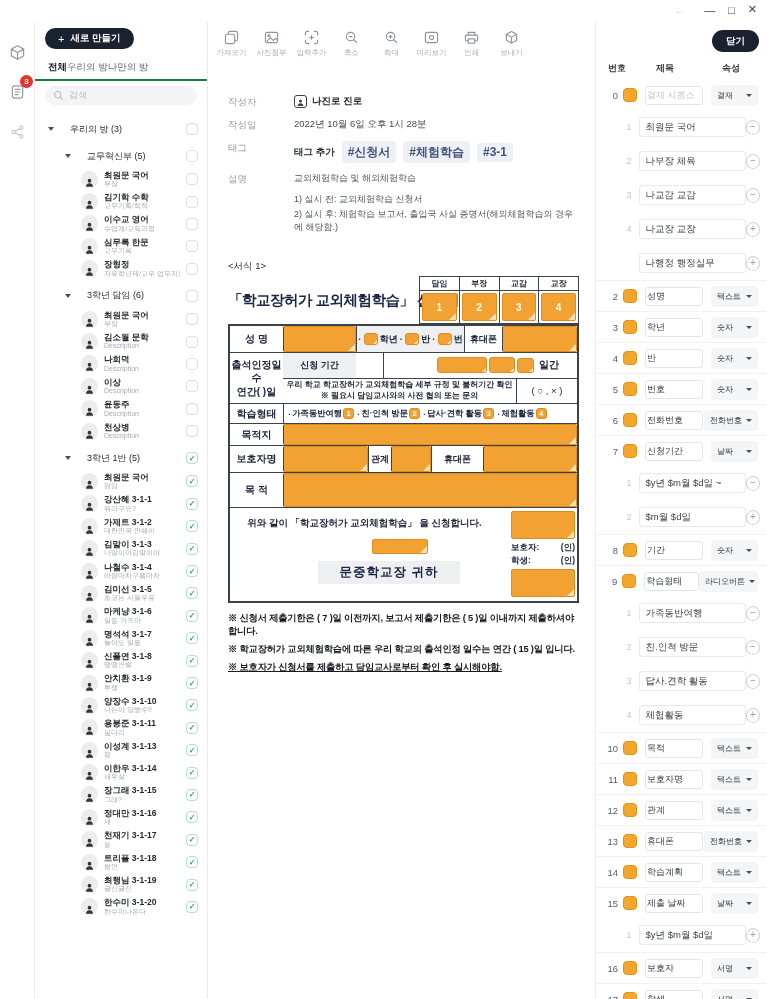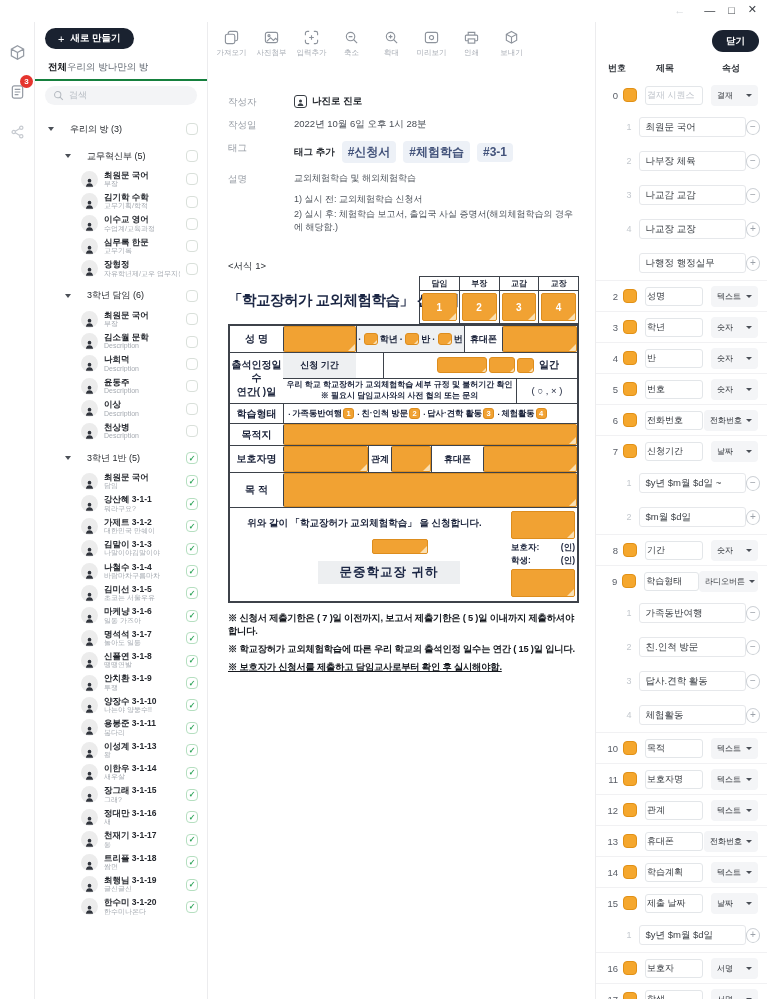"윤동주" div.mrow { order: before "이상" -> after "이상" }
